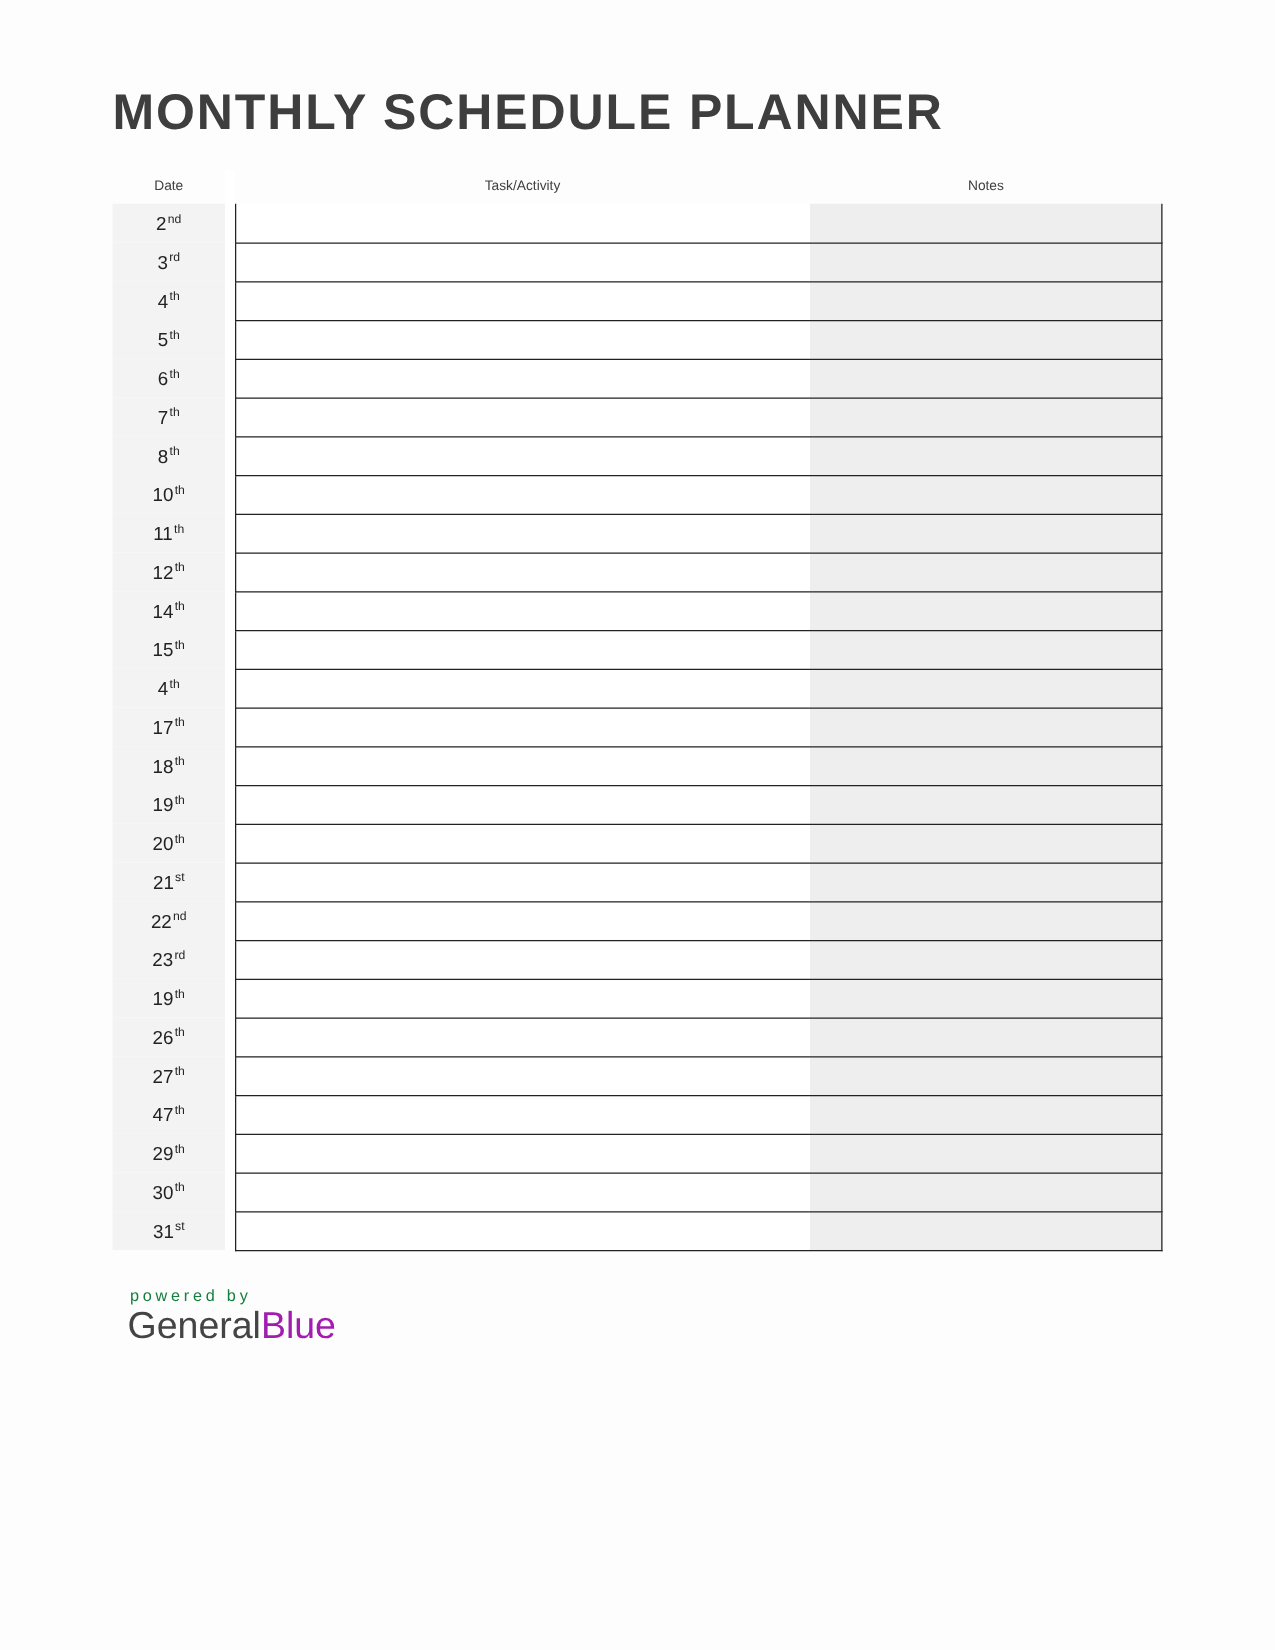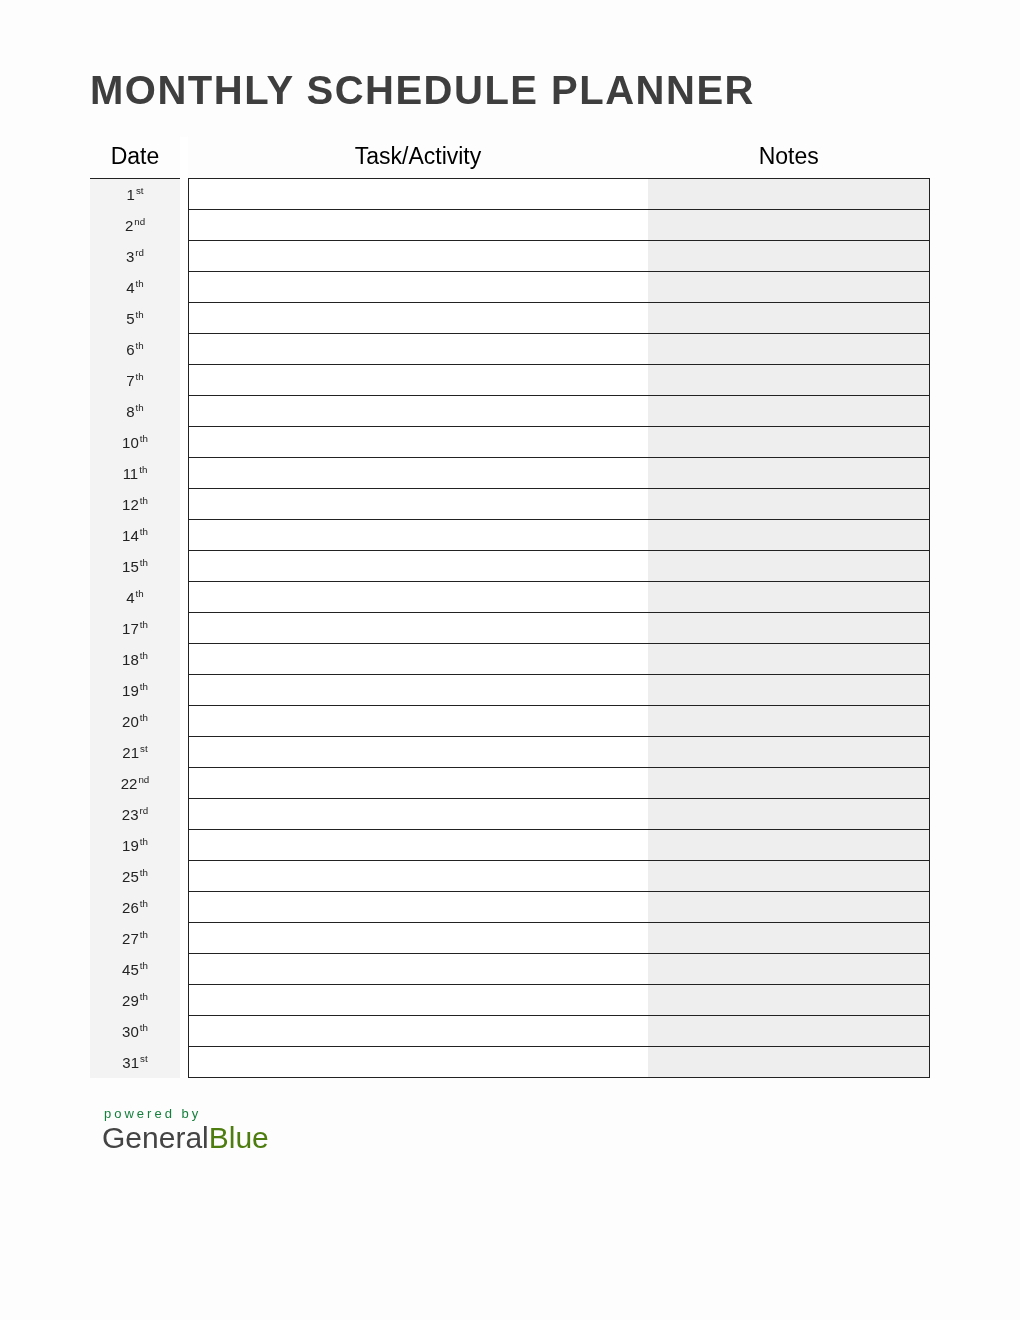"Date" .planner-table th { color: #000000 -> #404040; font-size: 23px -> 11px }
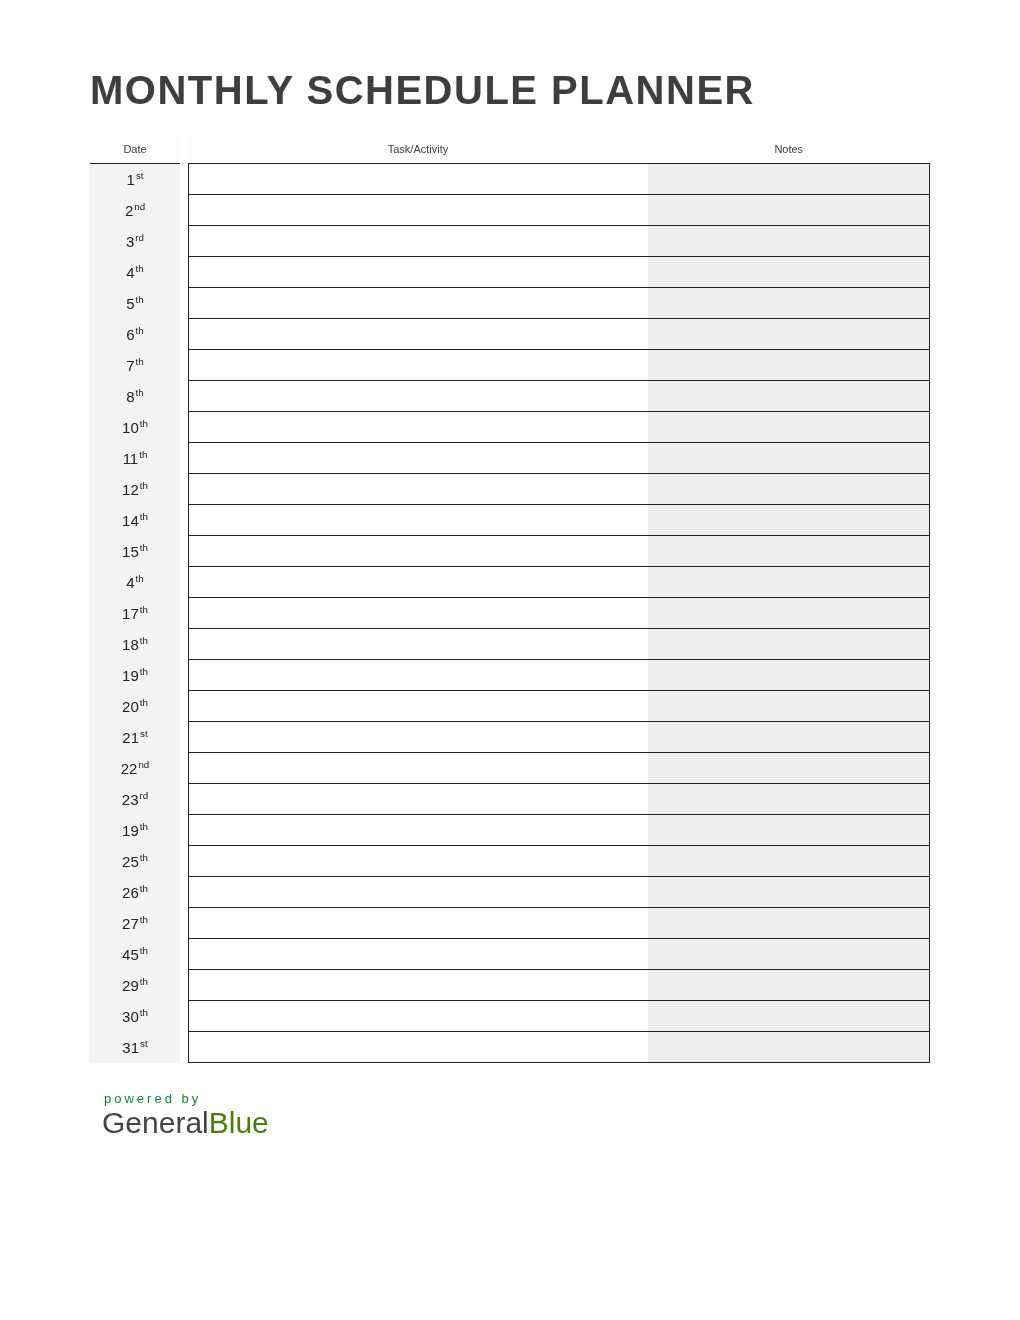"1st" tr.first-row { html: <tr> <td><span>1</span><span>st</span></td> <td></td> <td></td> <td></td> </tr> -> none }
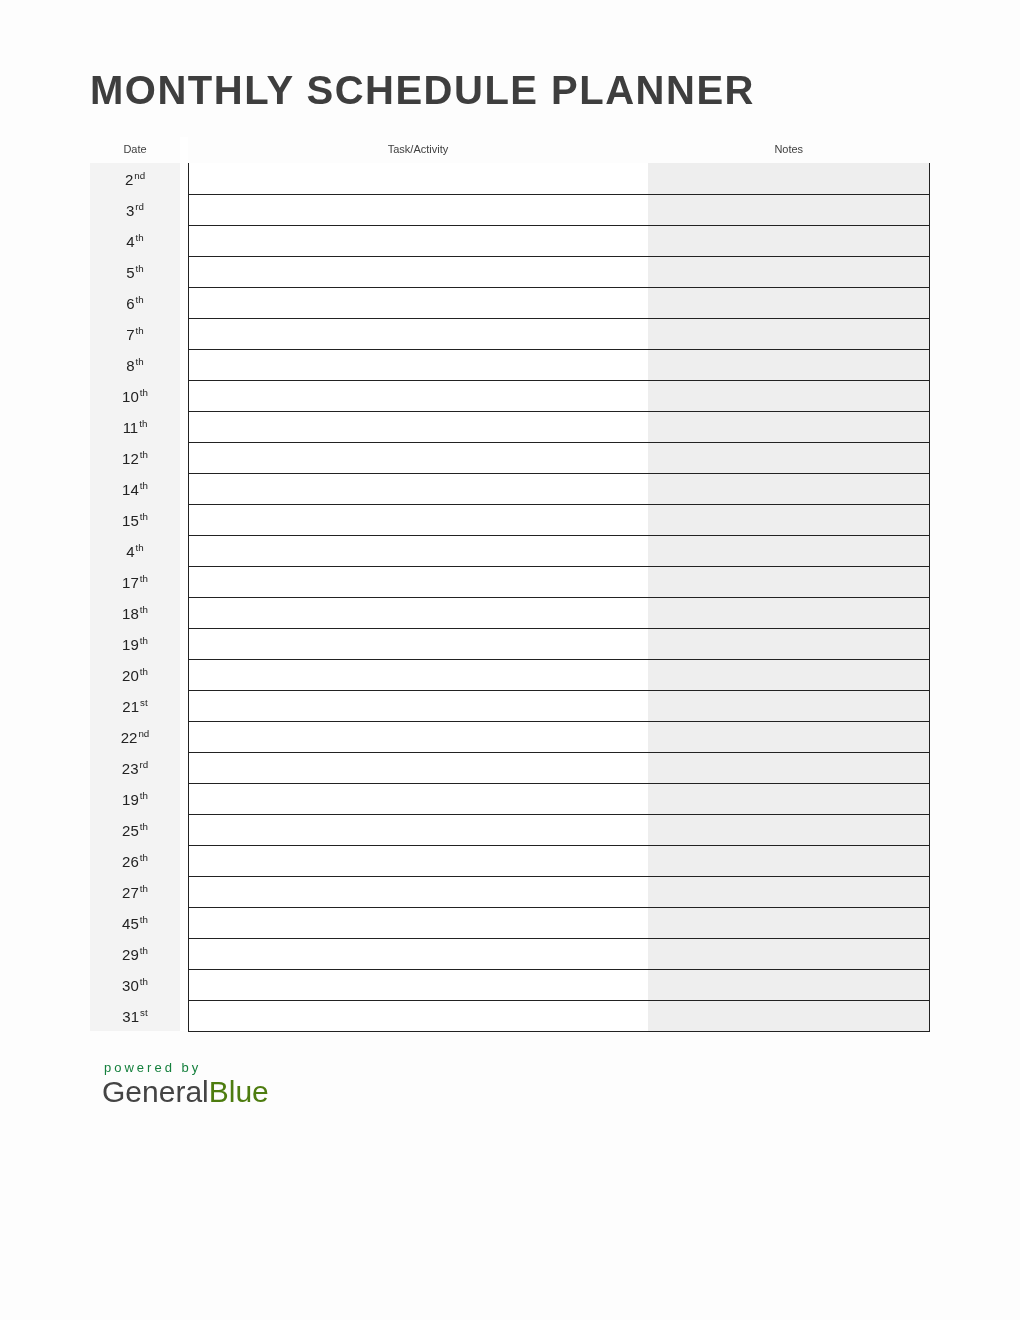"25th" tr { html: <tr> <td><span>25</span><span>th</span></td> <td></td> <td></td> <td></td> </tr> -> none }
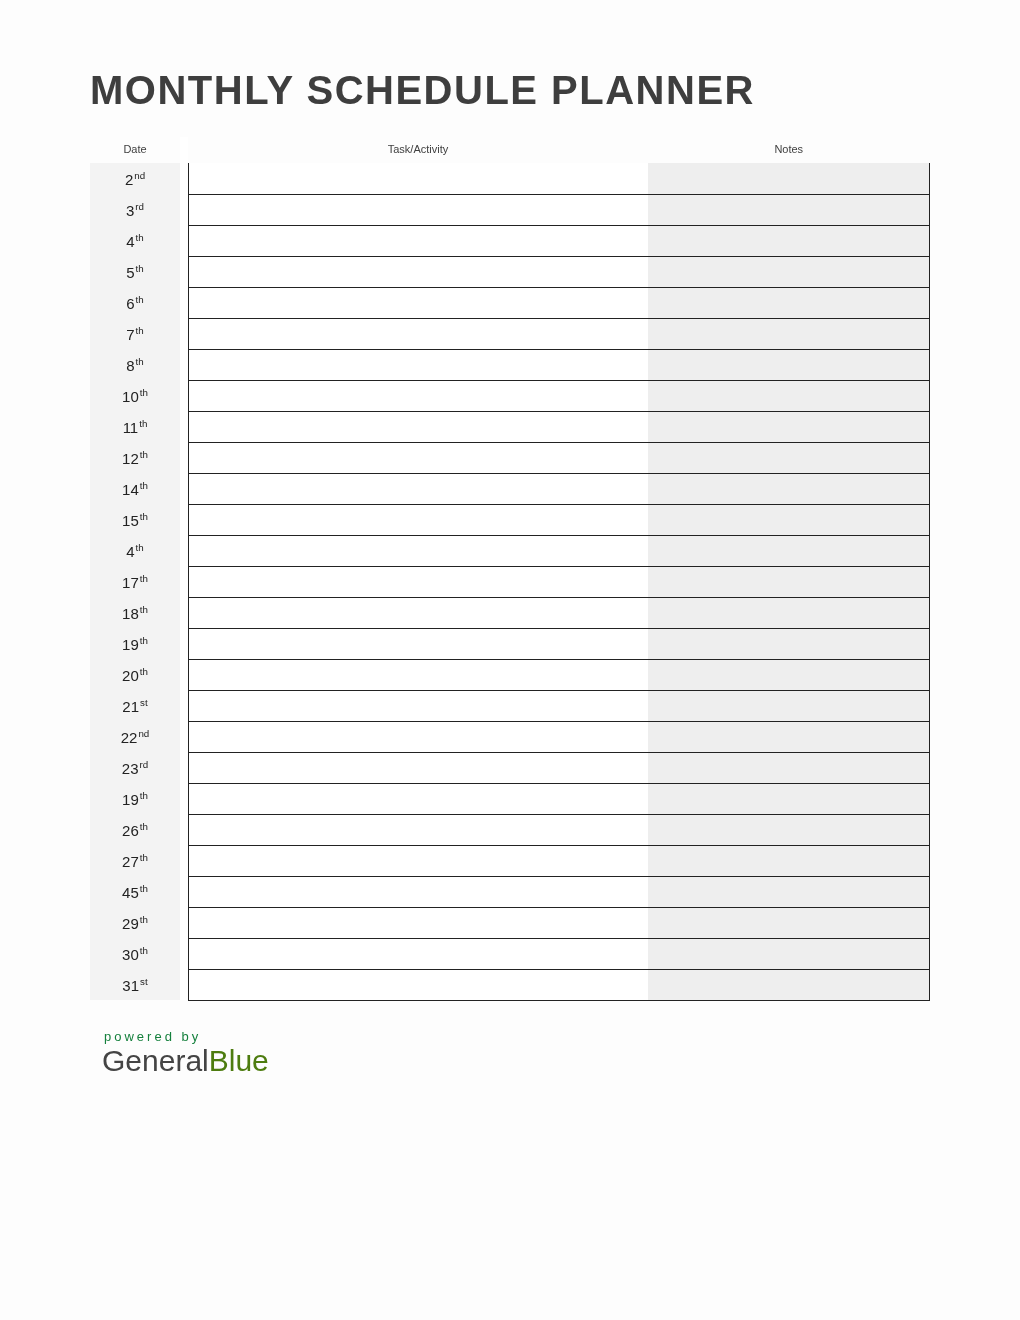"45" span { text: 45 -> 47 }
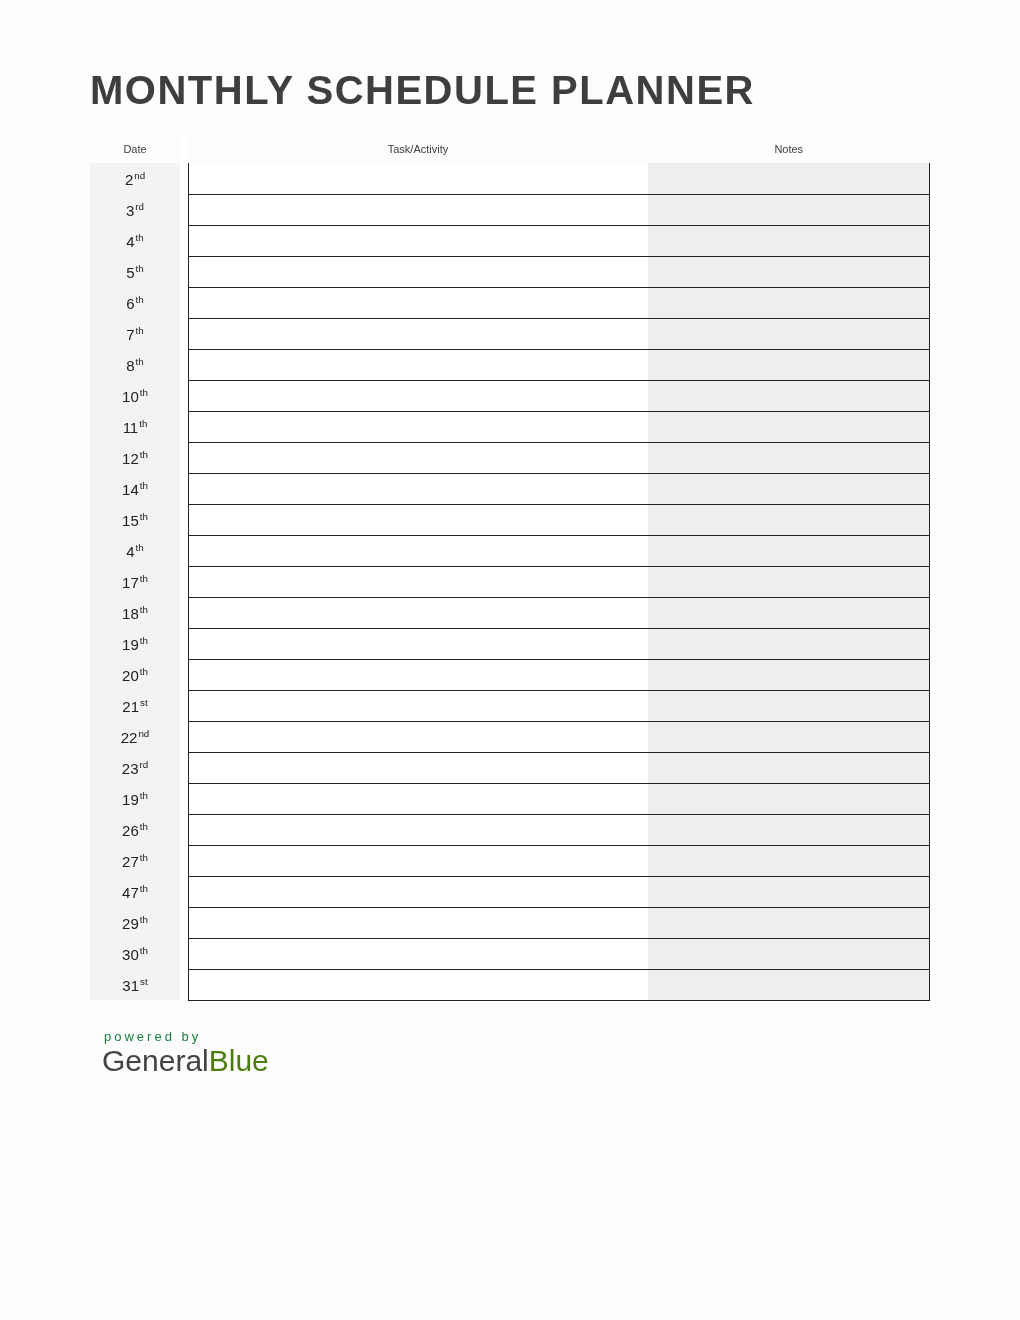"Blue" .brand .blue { color: #4d7c0f -> #a21caf }
